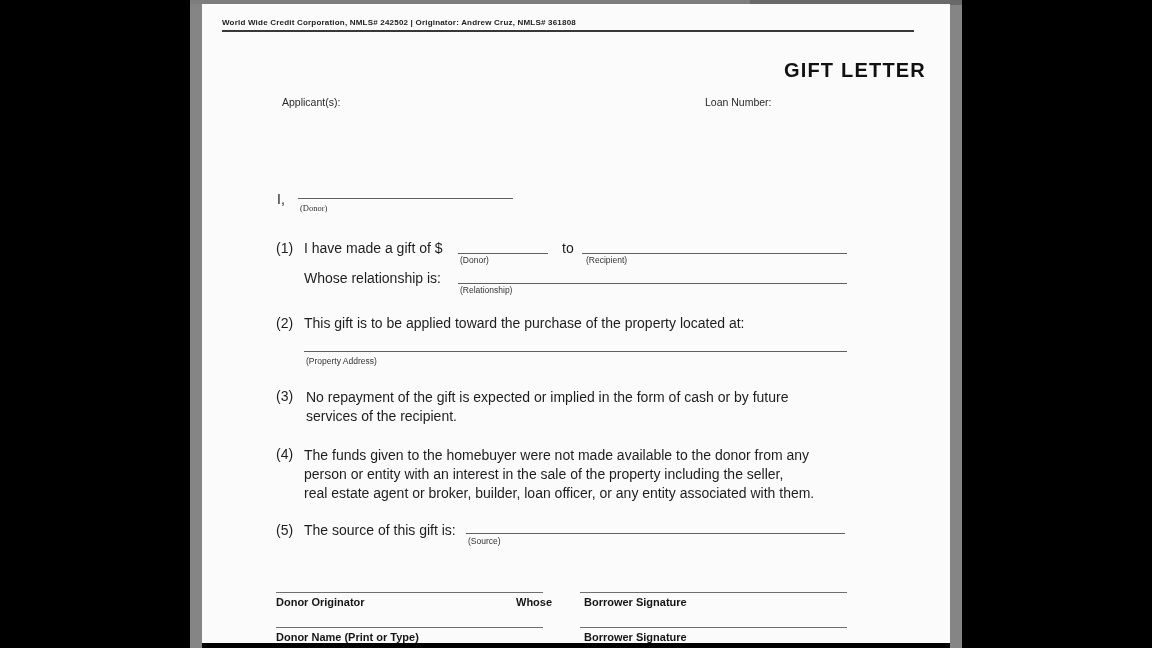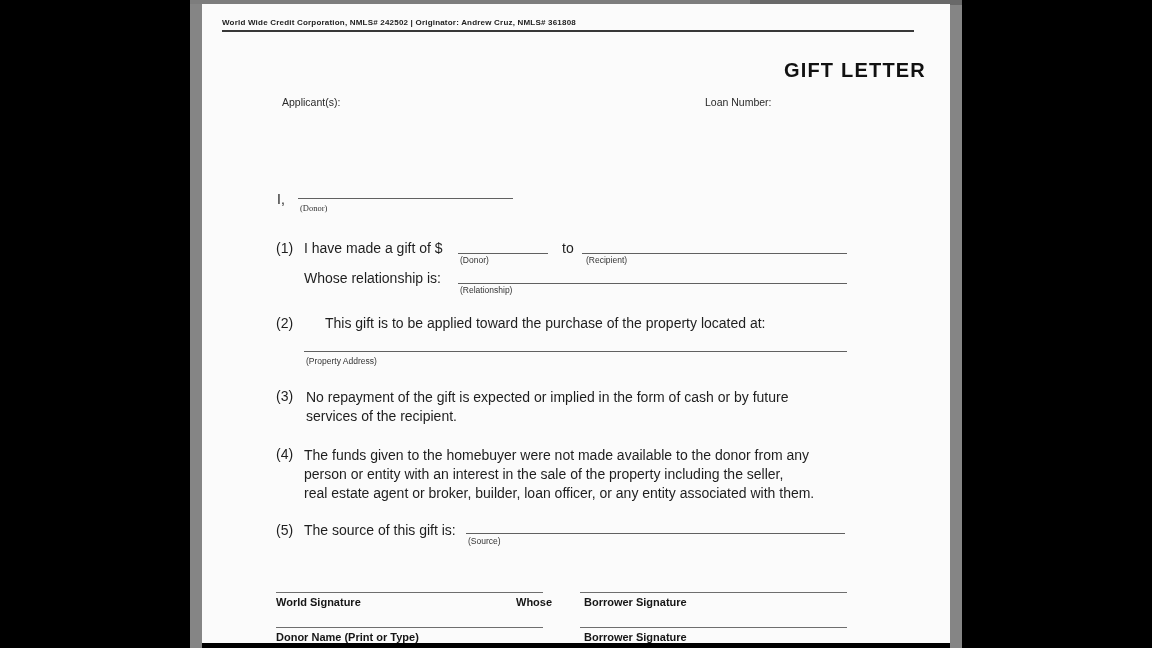"This gift is to be" .t2 { margin-left: 21px -> none }
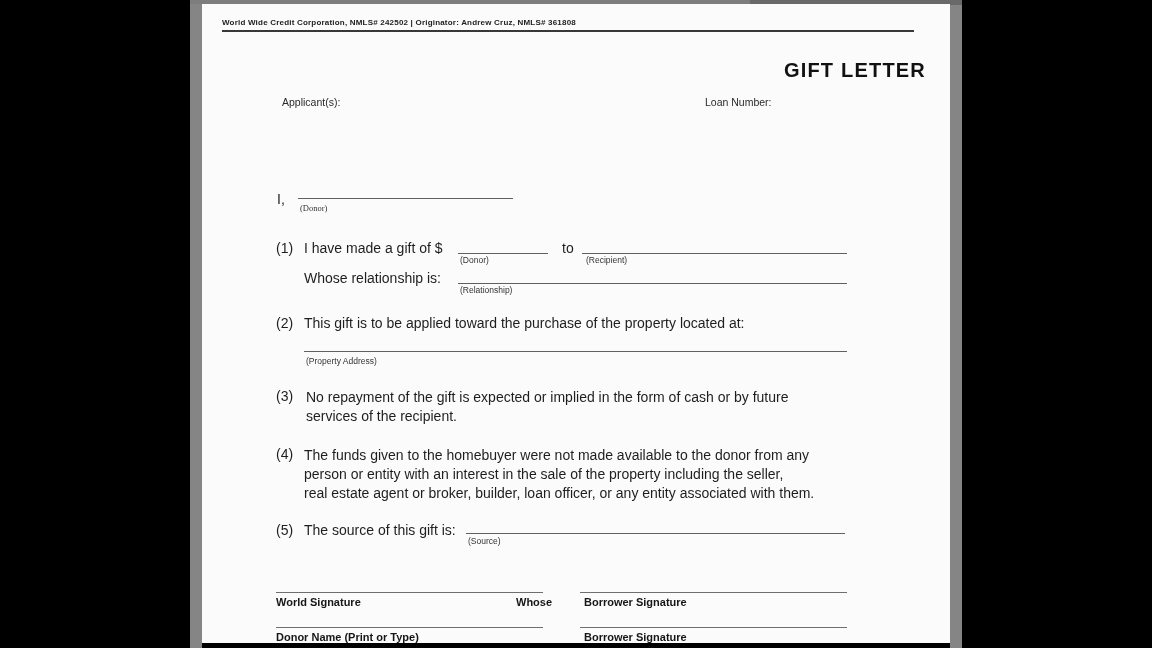"World Signature" div.abs { text: World Signature -> Donor Originator }
